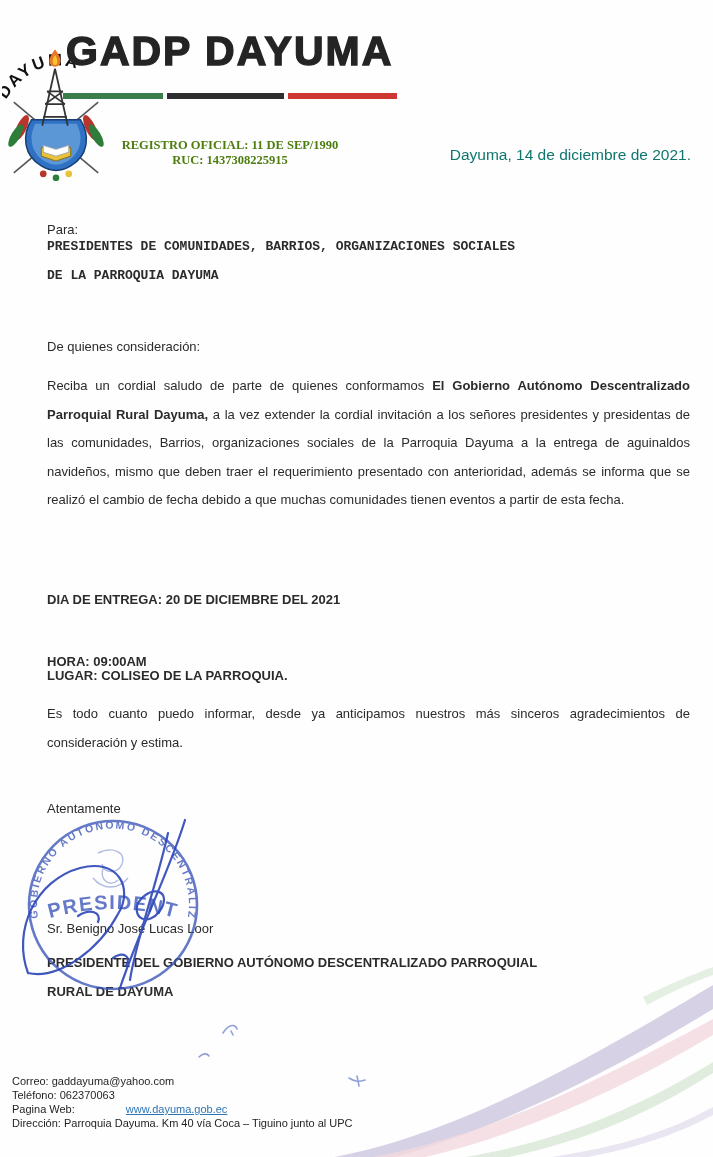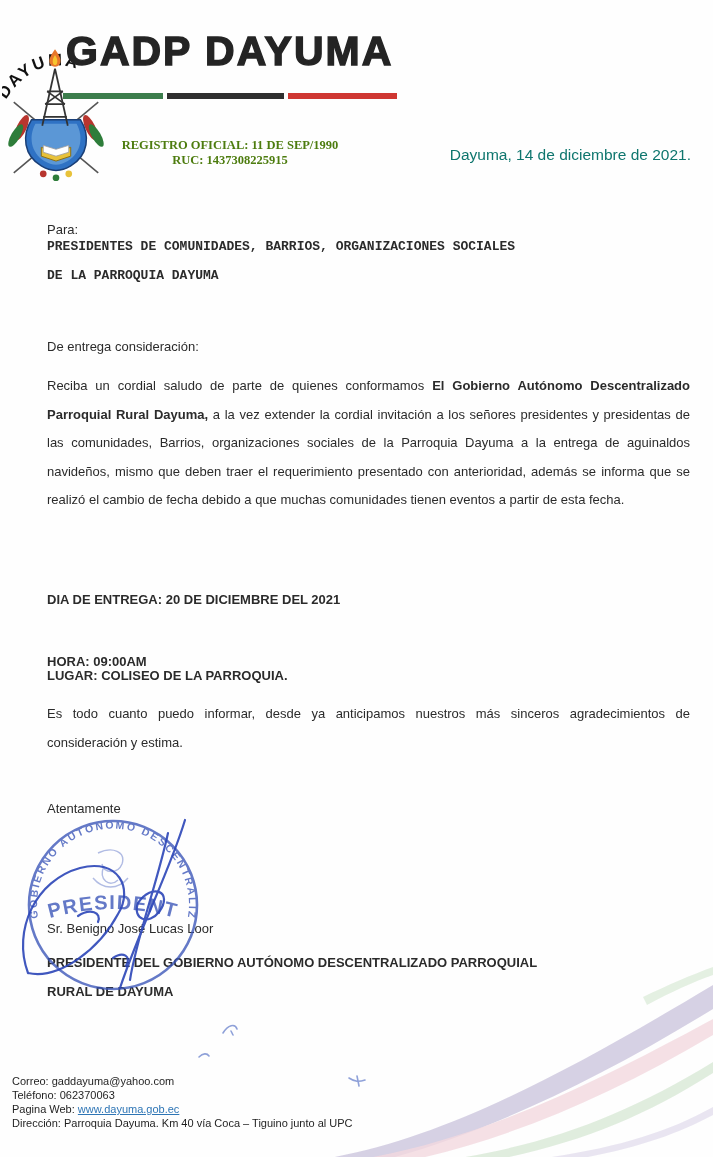"De entrega consideración:" div.blk { text: entrega -> quienes }
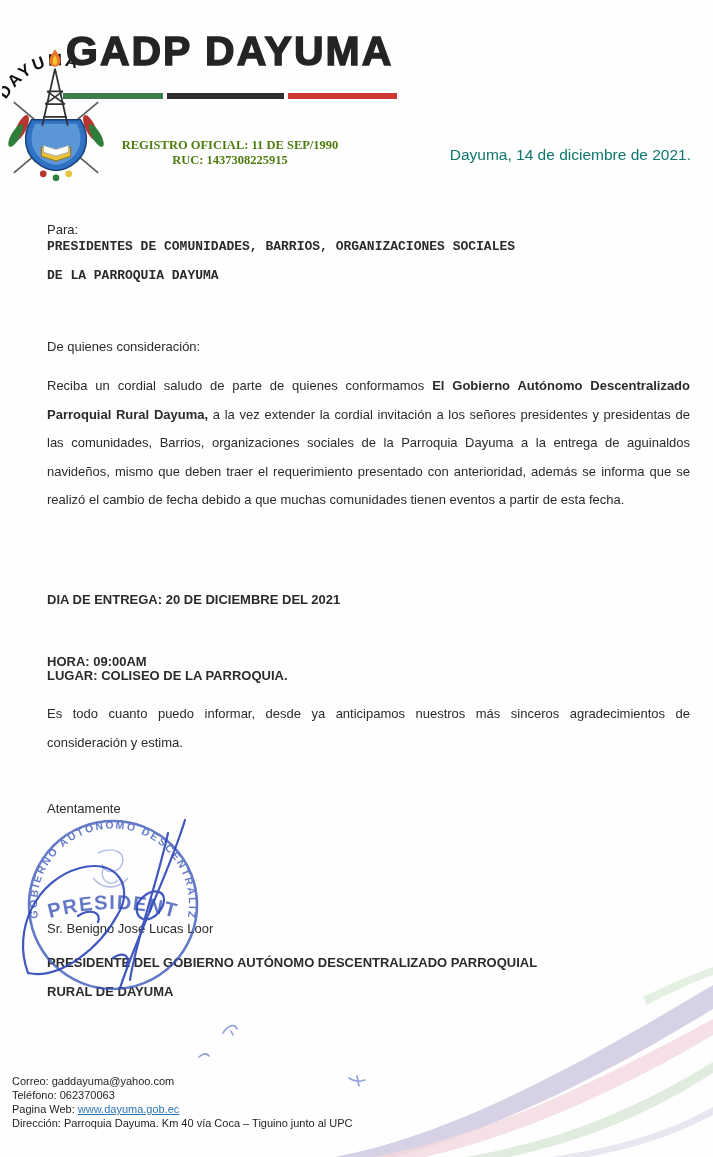"www.dayuma.gob.ec" .footer .weblink { margin-left: none -> 48px }
